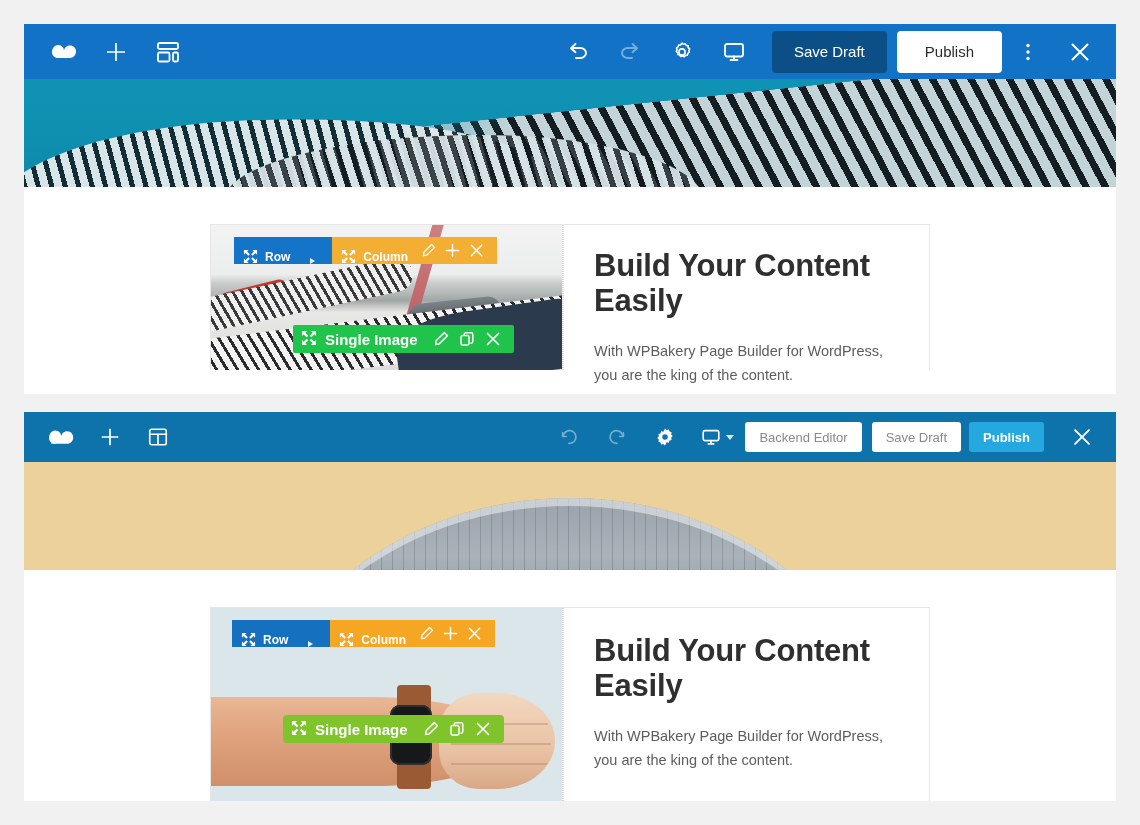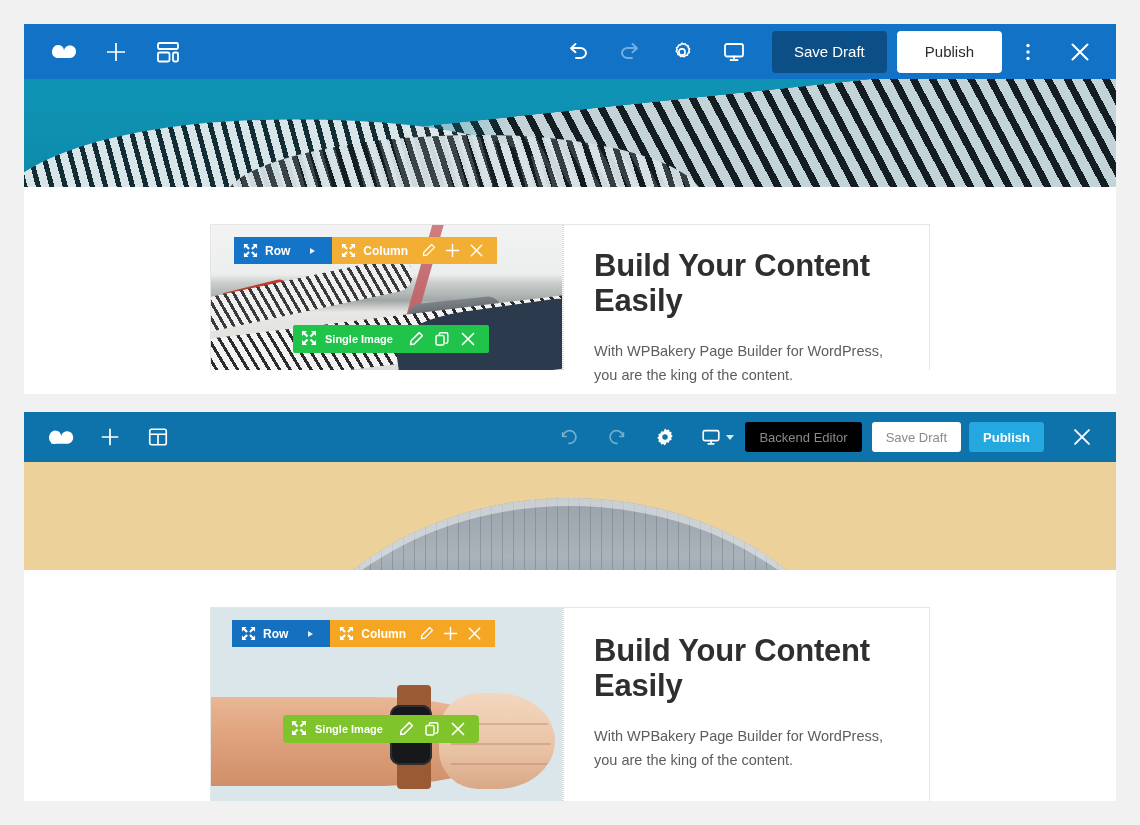"Row" .badge { align-items: center -> flex-end }
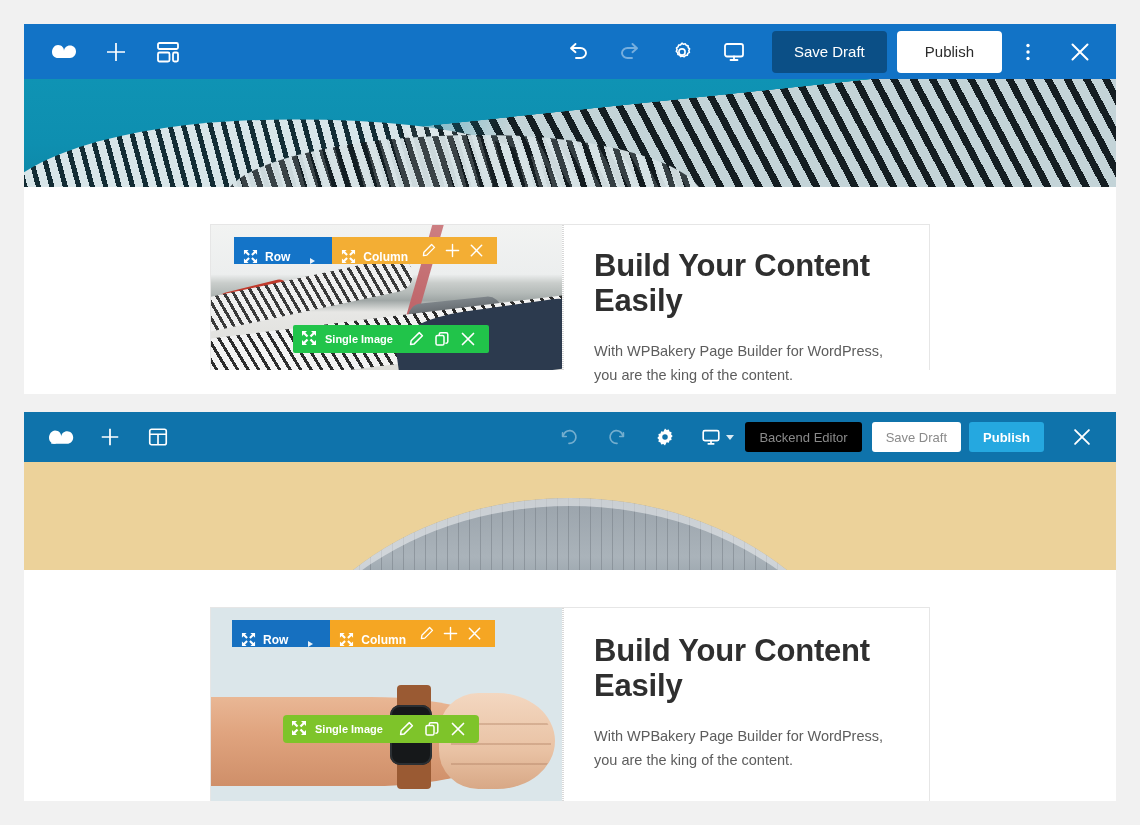"Single Image" .badge-img { font-size: 11px -> 15px }
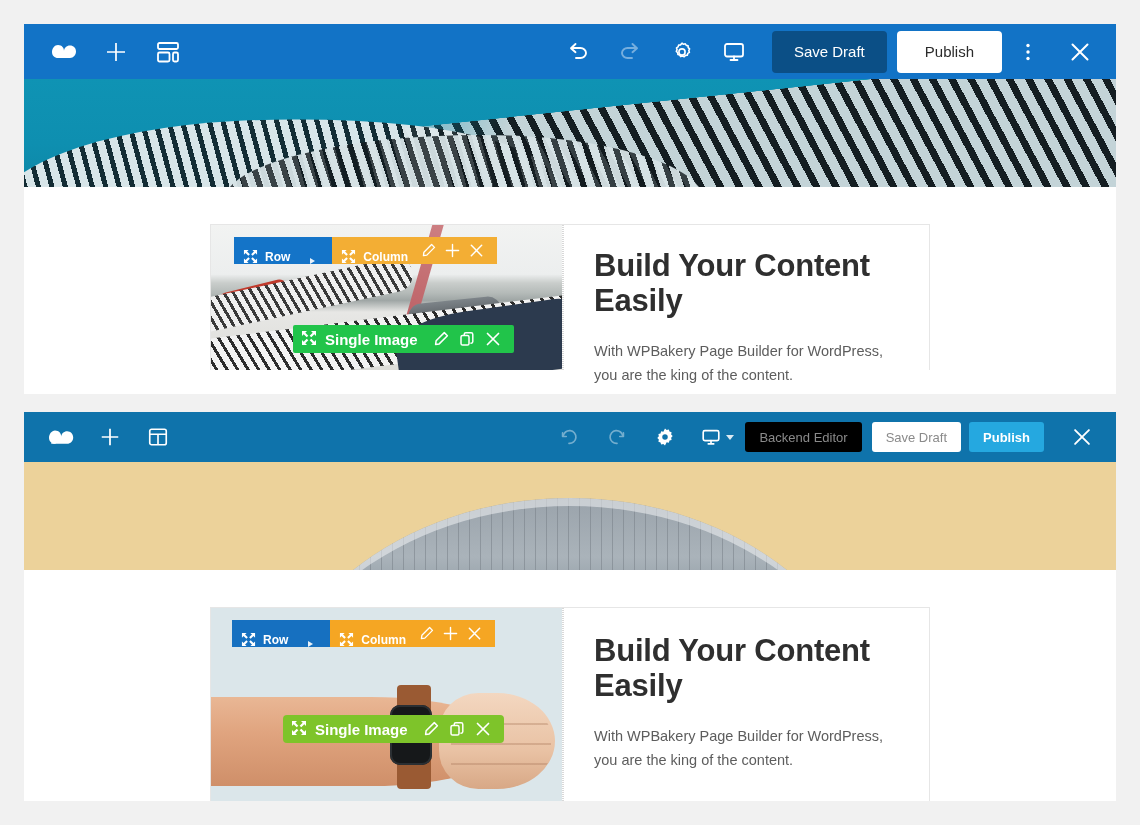"Backend Editor" .act-backend-b { background: #000000 -> #ffffff }
